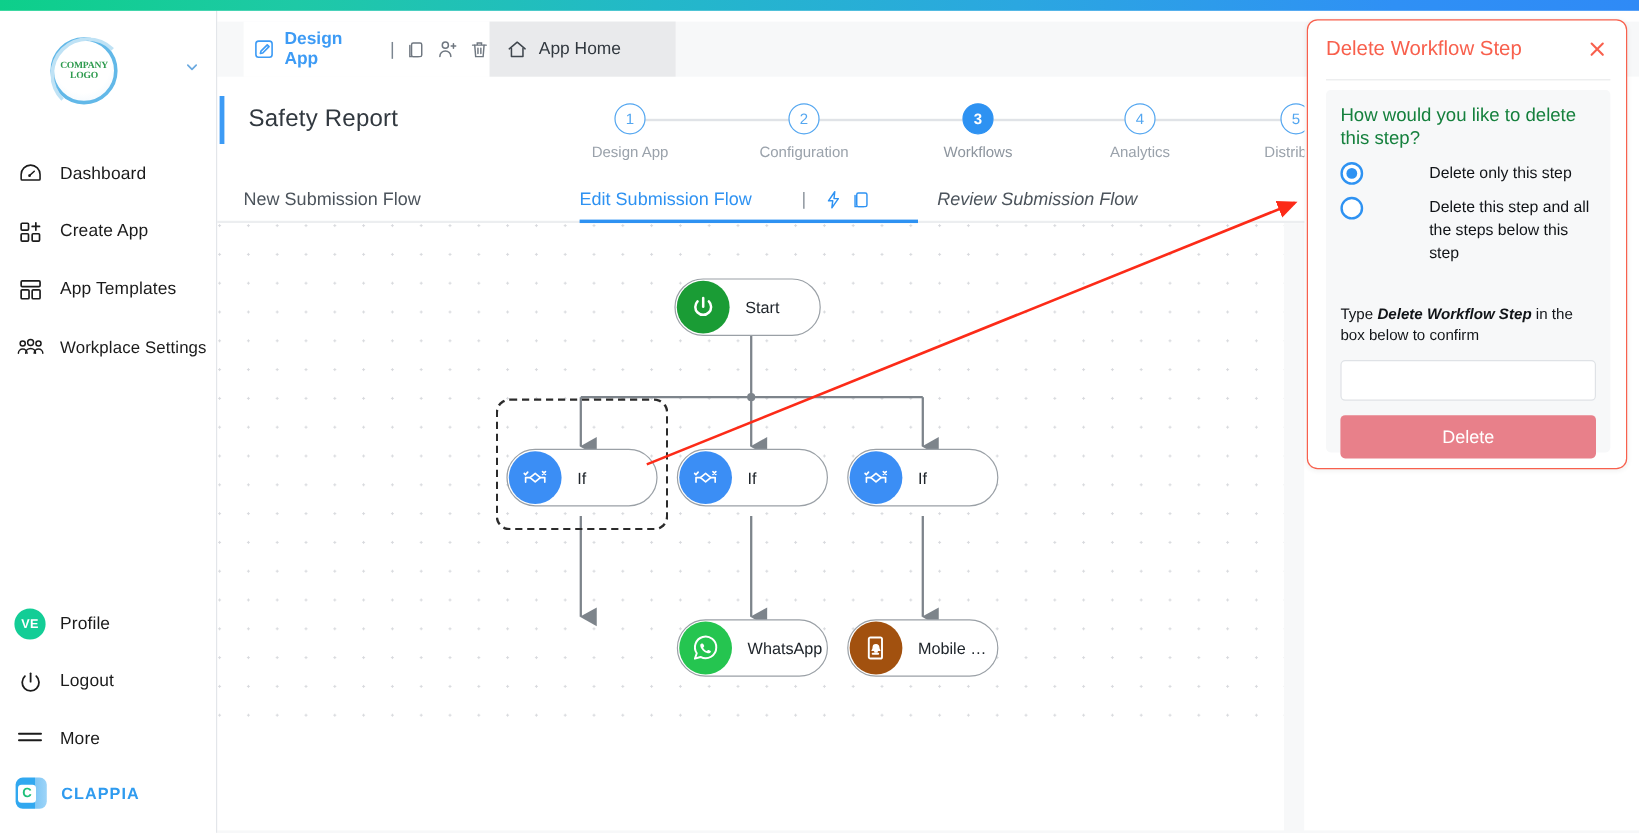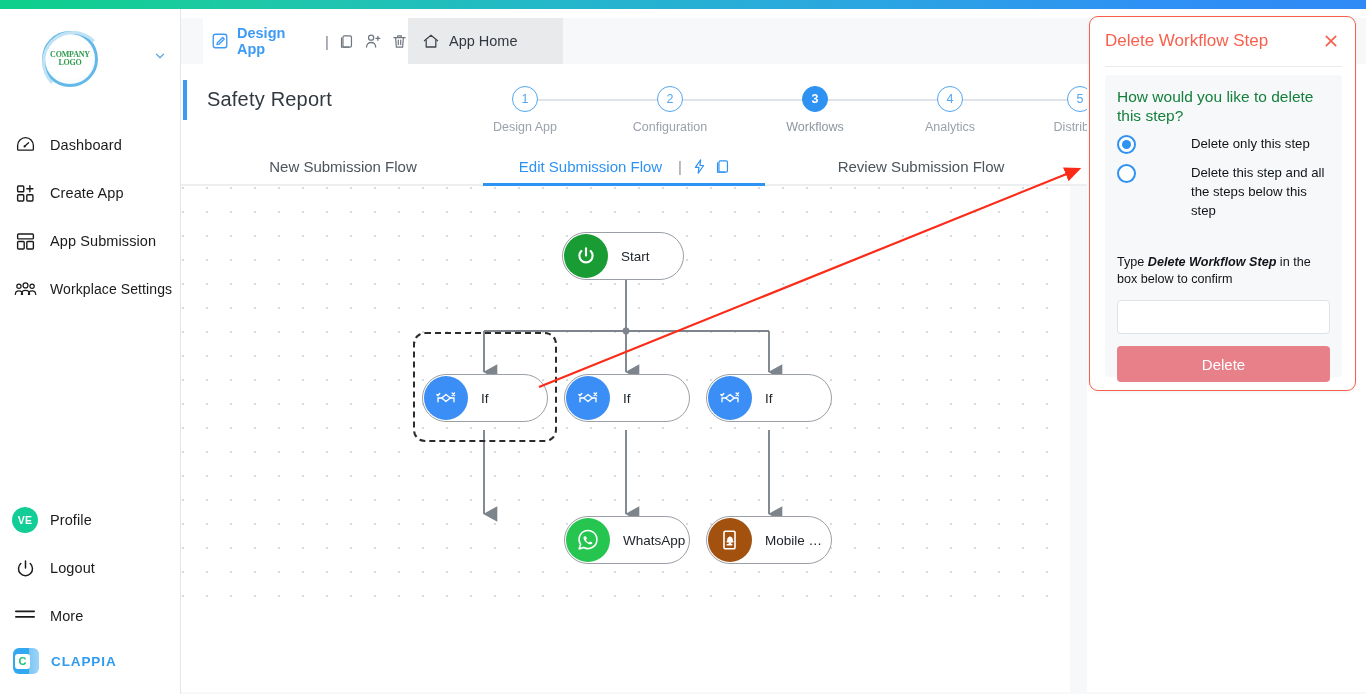"New Submission Flow" .tab { justify-content: center -> flex-start }
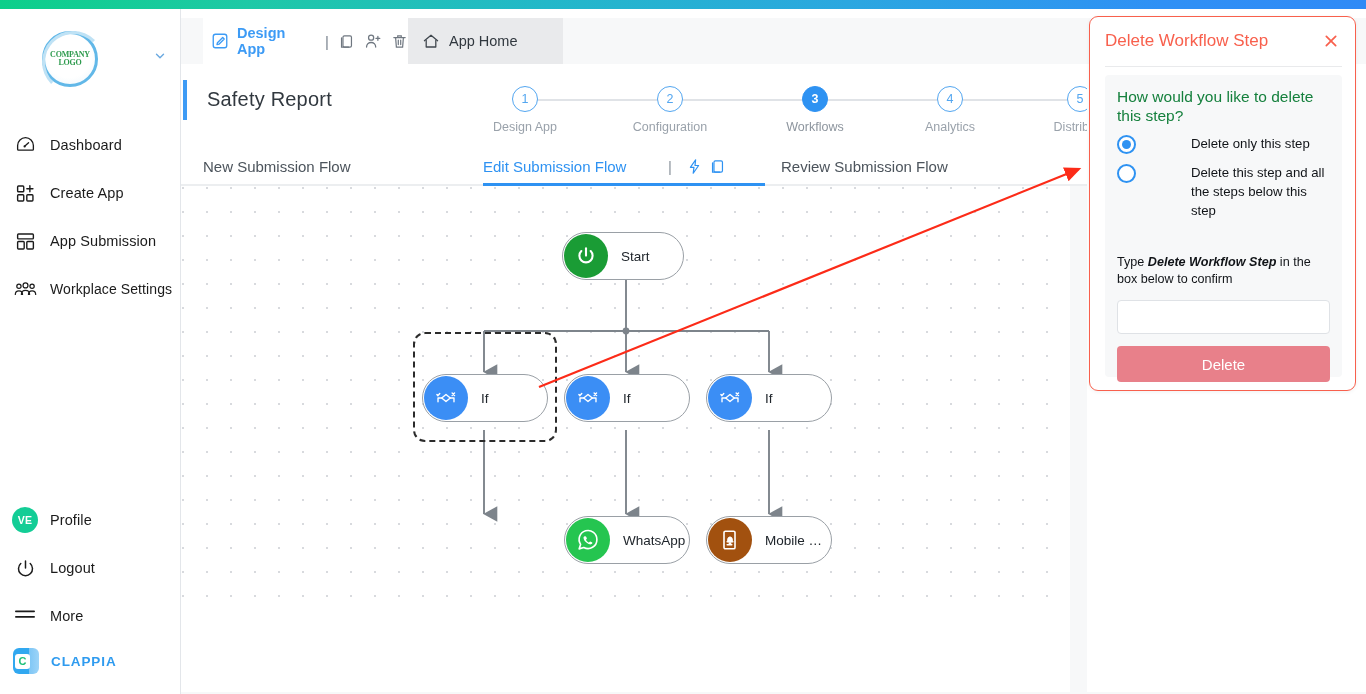"Review Submission Flow" div.tab { font-style: none -> italic }
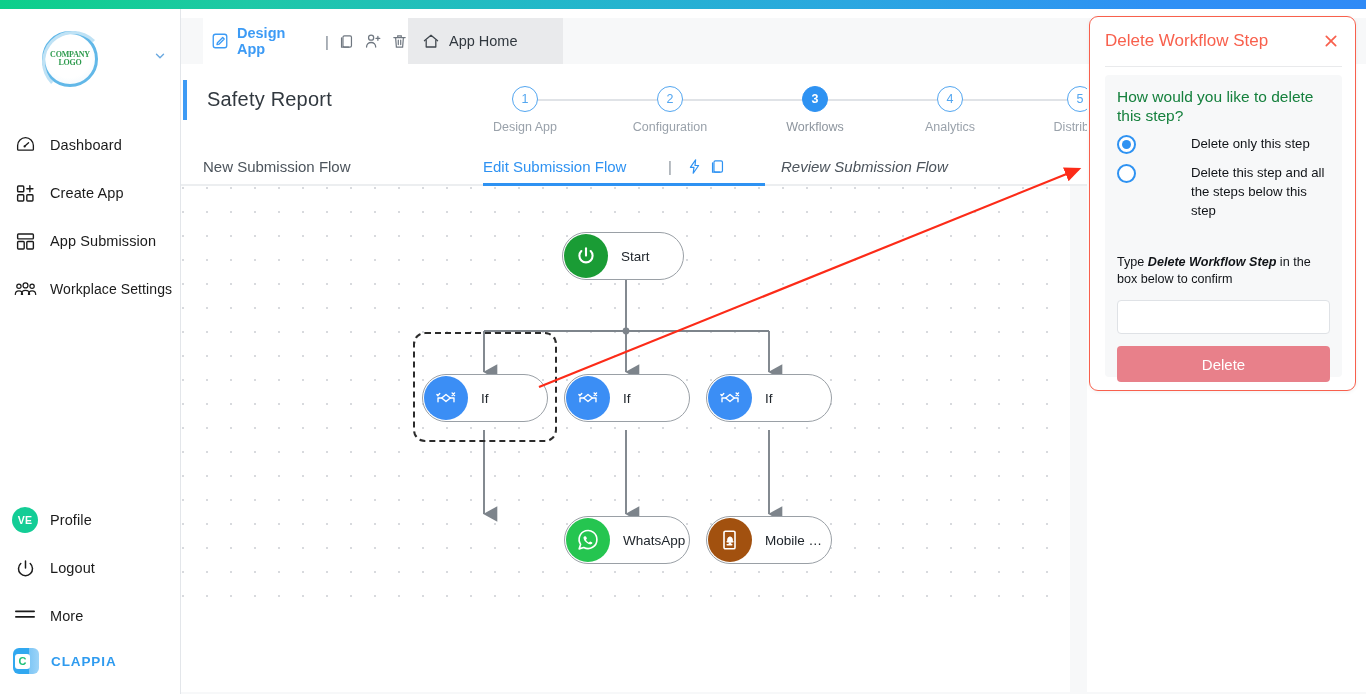"App Submission" span.nav-label { text: Submission -> Templates }
